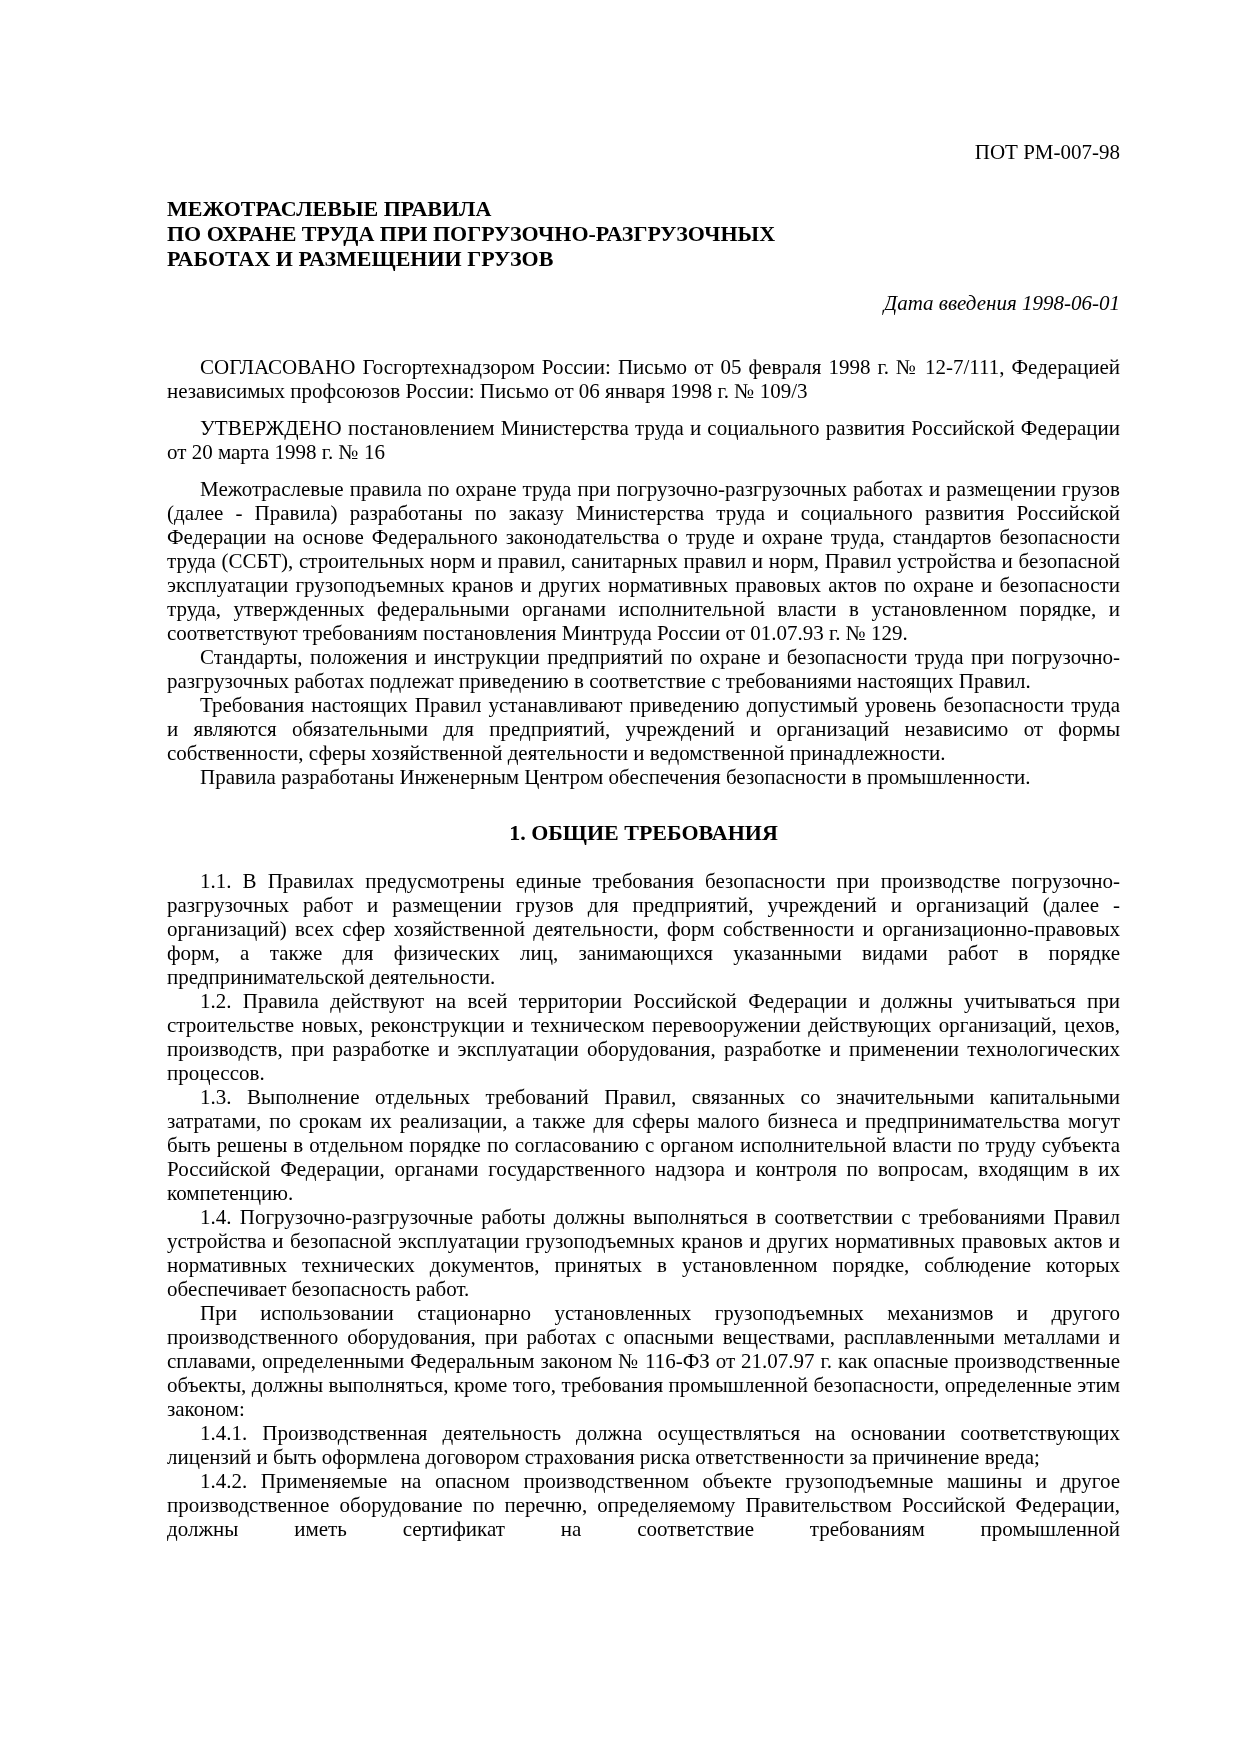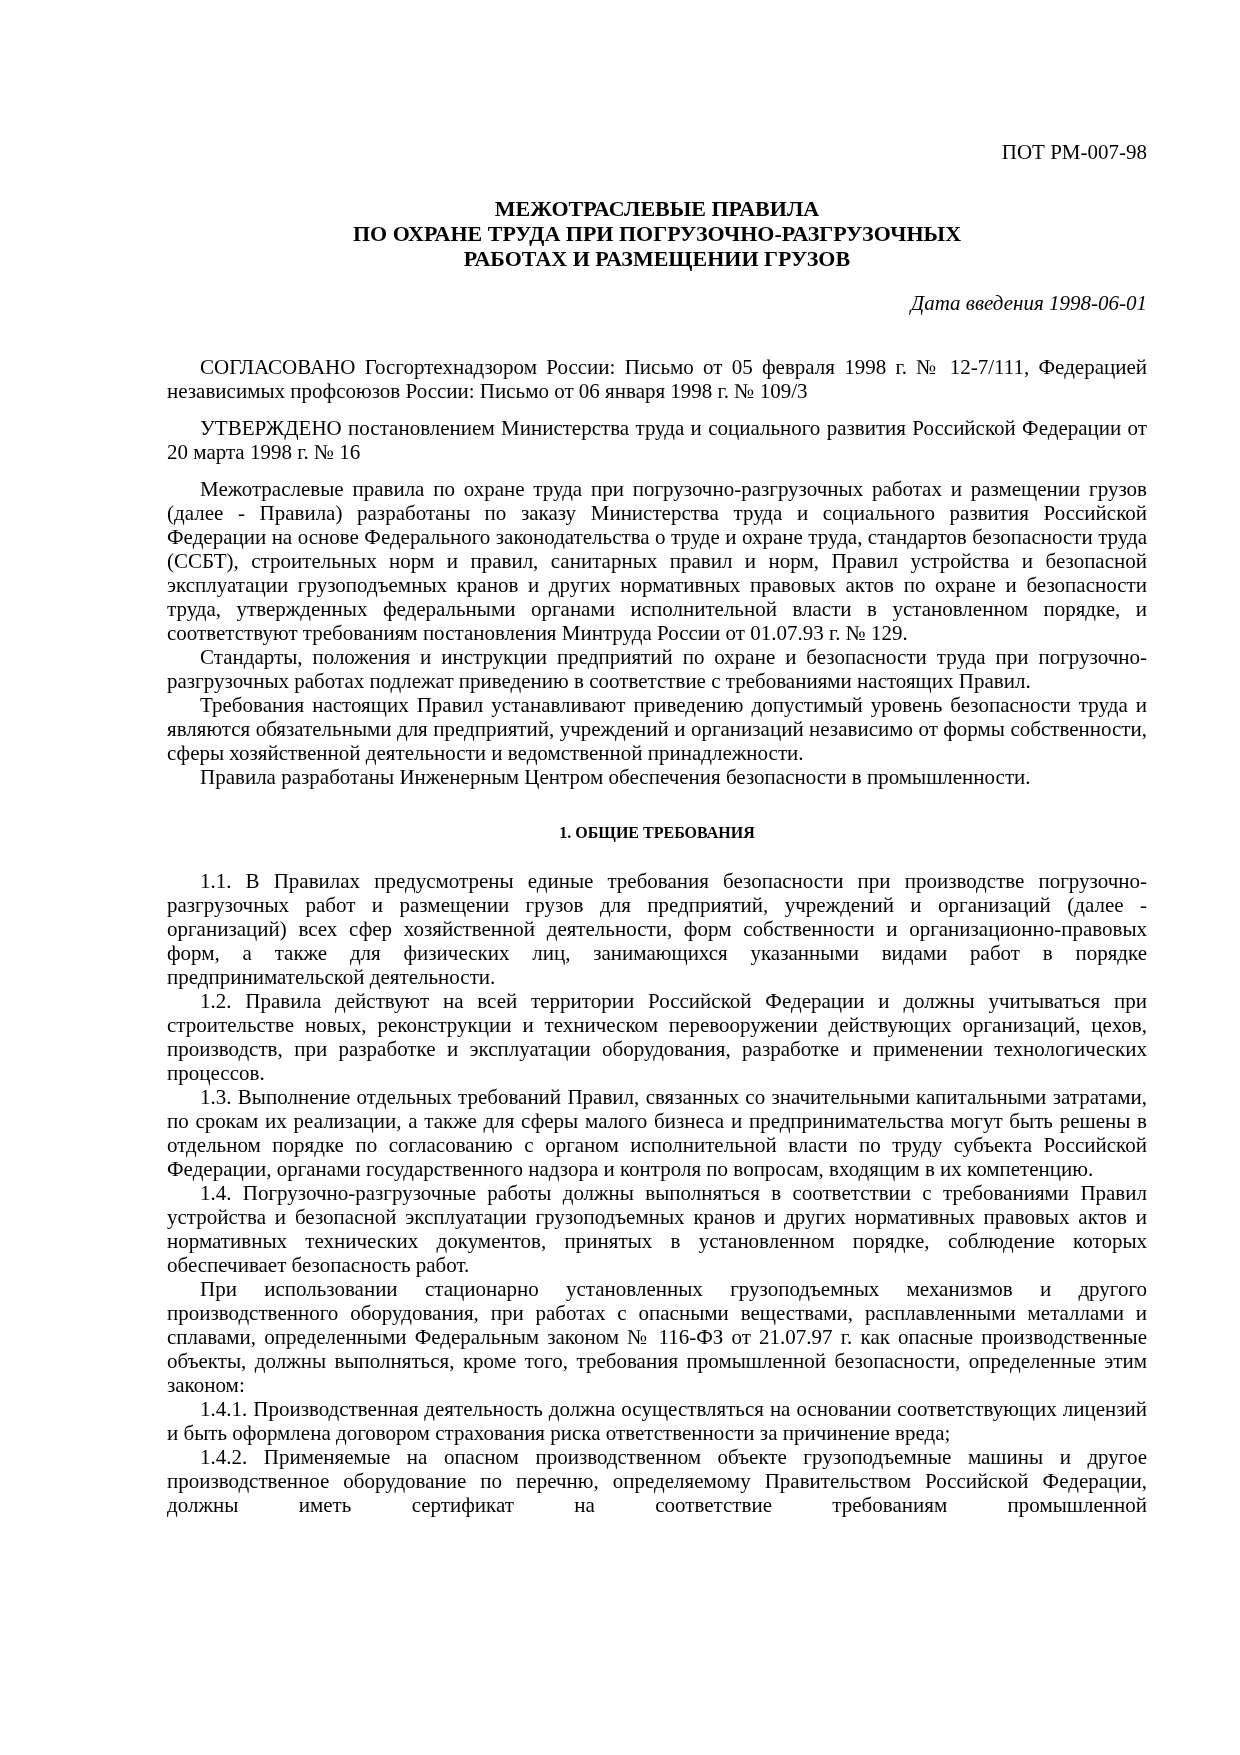"ПОТ РМ-007-98" .page { padding: 140px 93px 0 167px -> 140px 120px 0 167px }
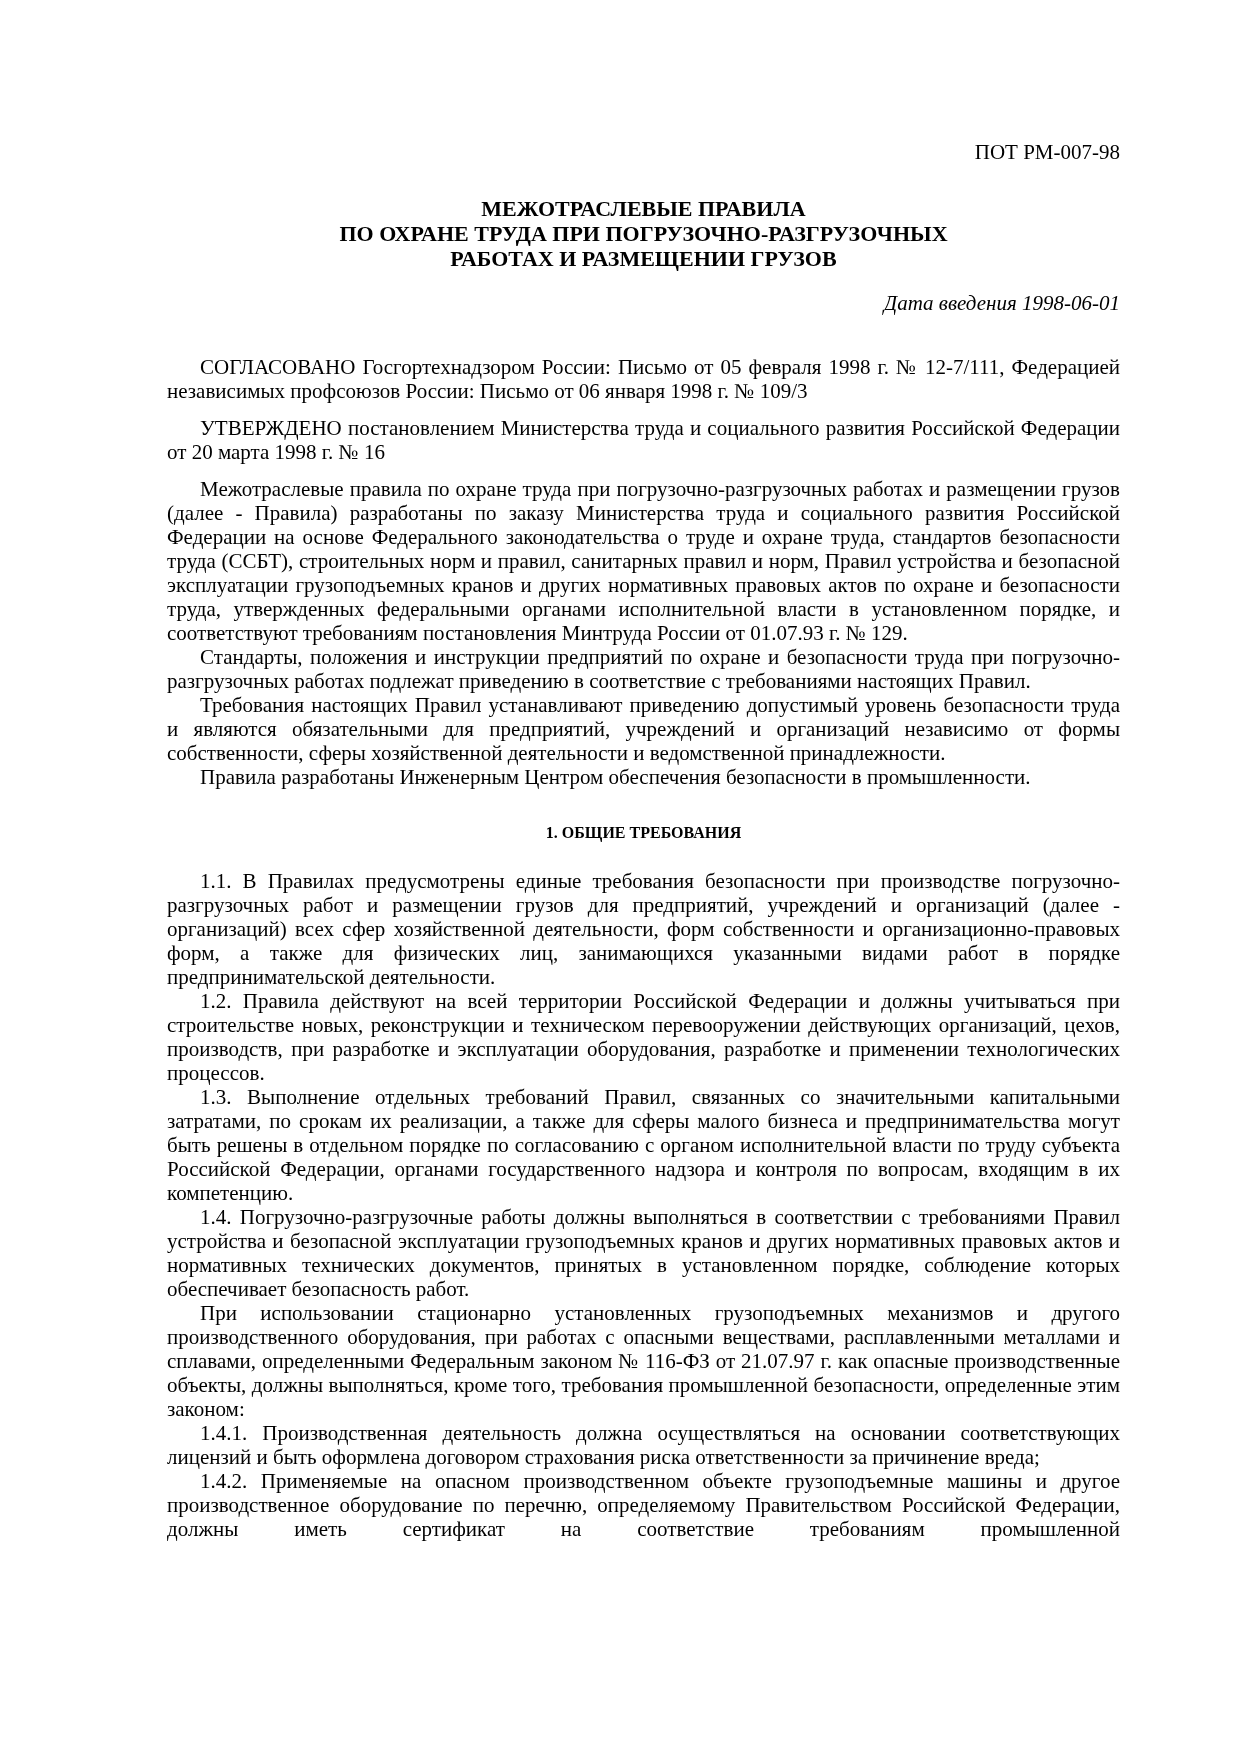"МЕЖОТРАСЛЕВЫЕ ПРАВИЛА" .doc-title { text-align: center -> left }
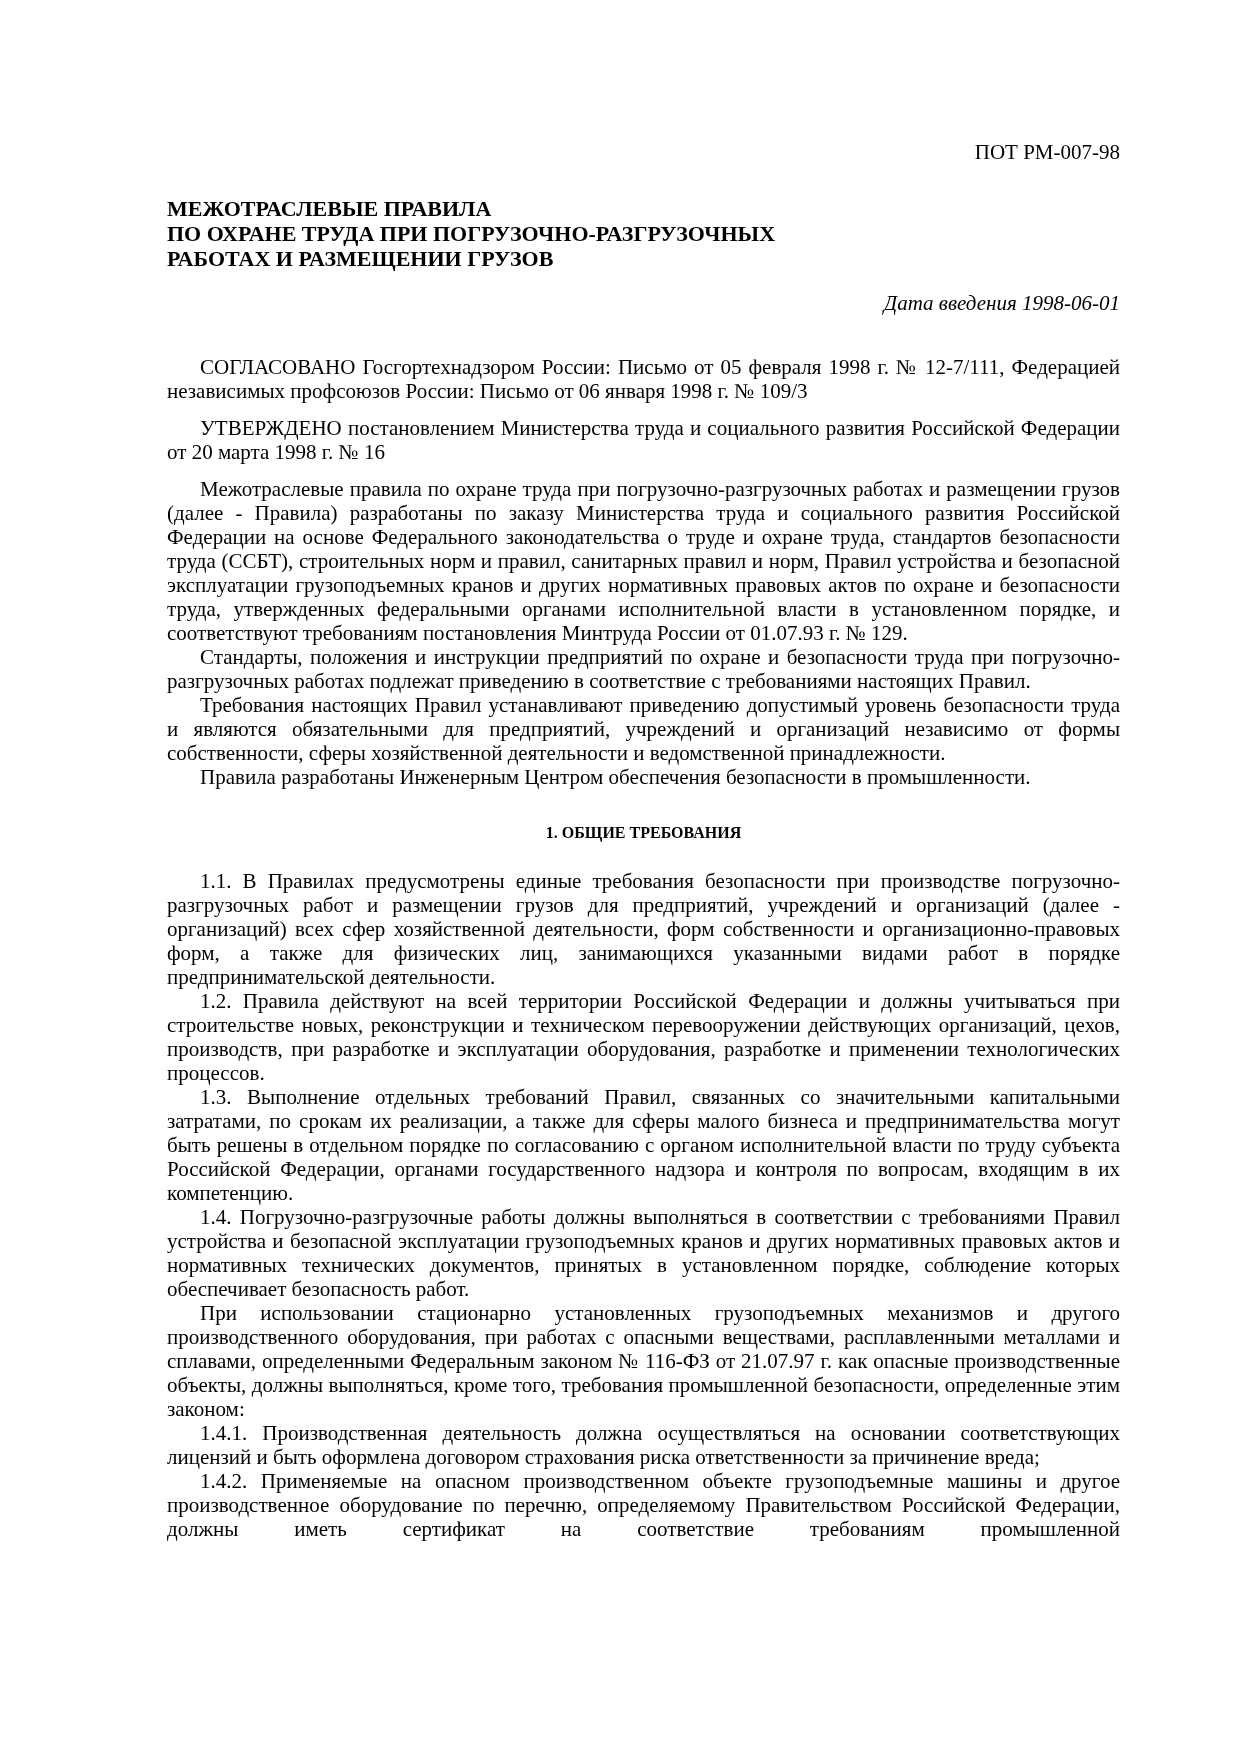"1. ОБЩИЕ ТРЕБОВАНИЯ" .section-heading { font-size: 16px -> 22px }
